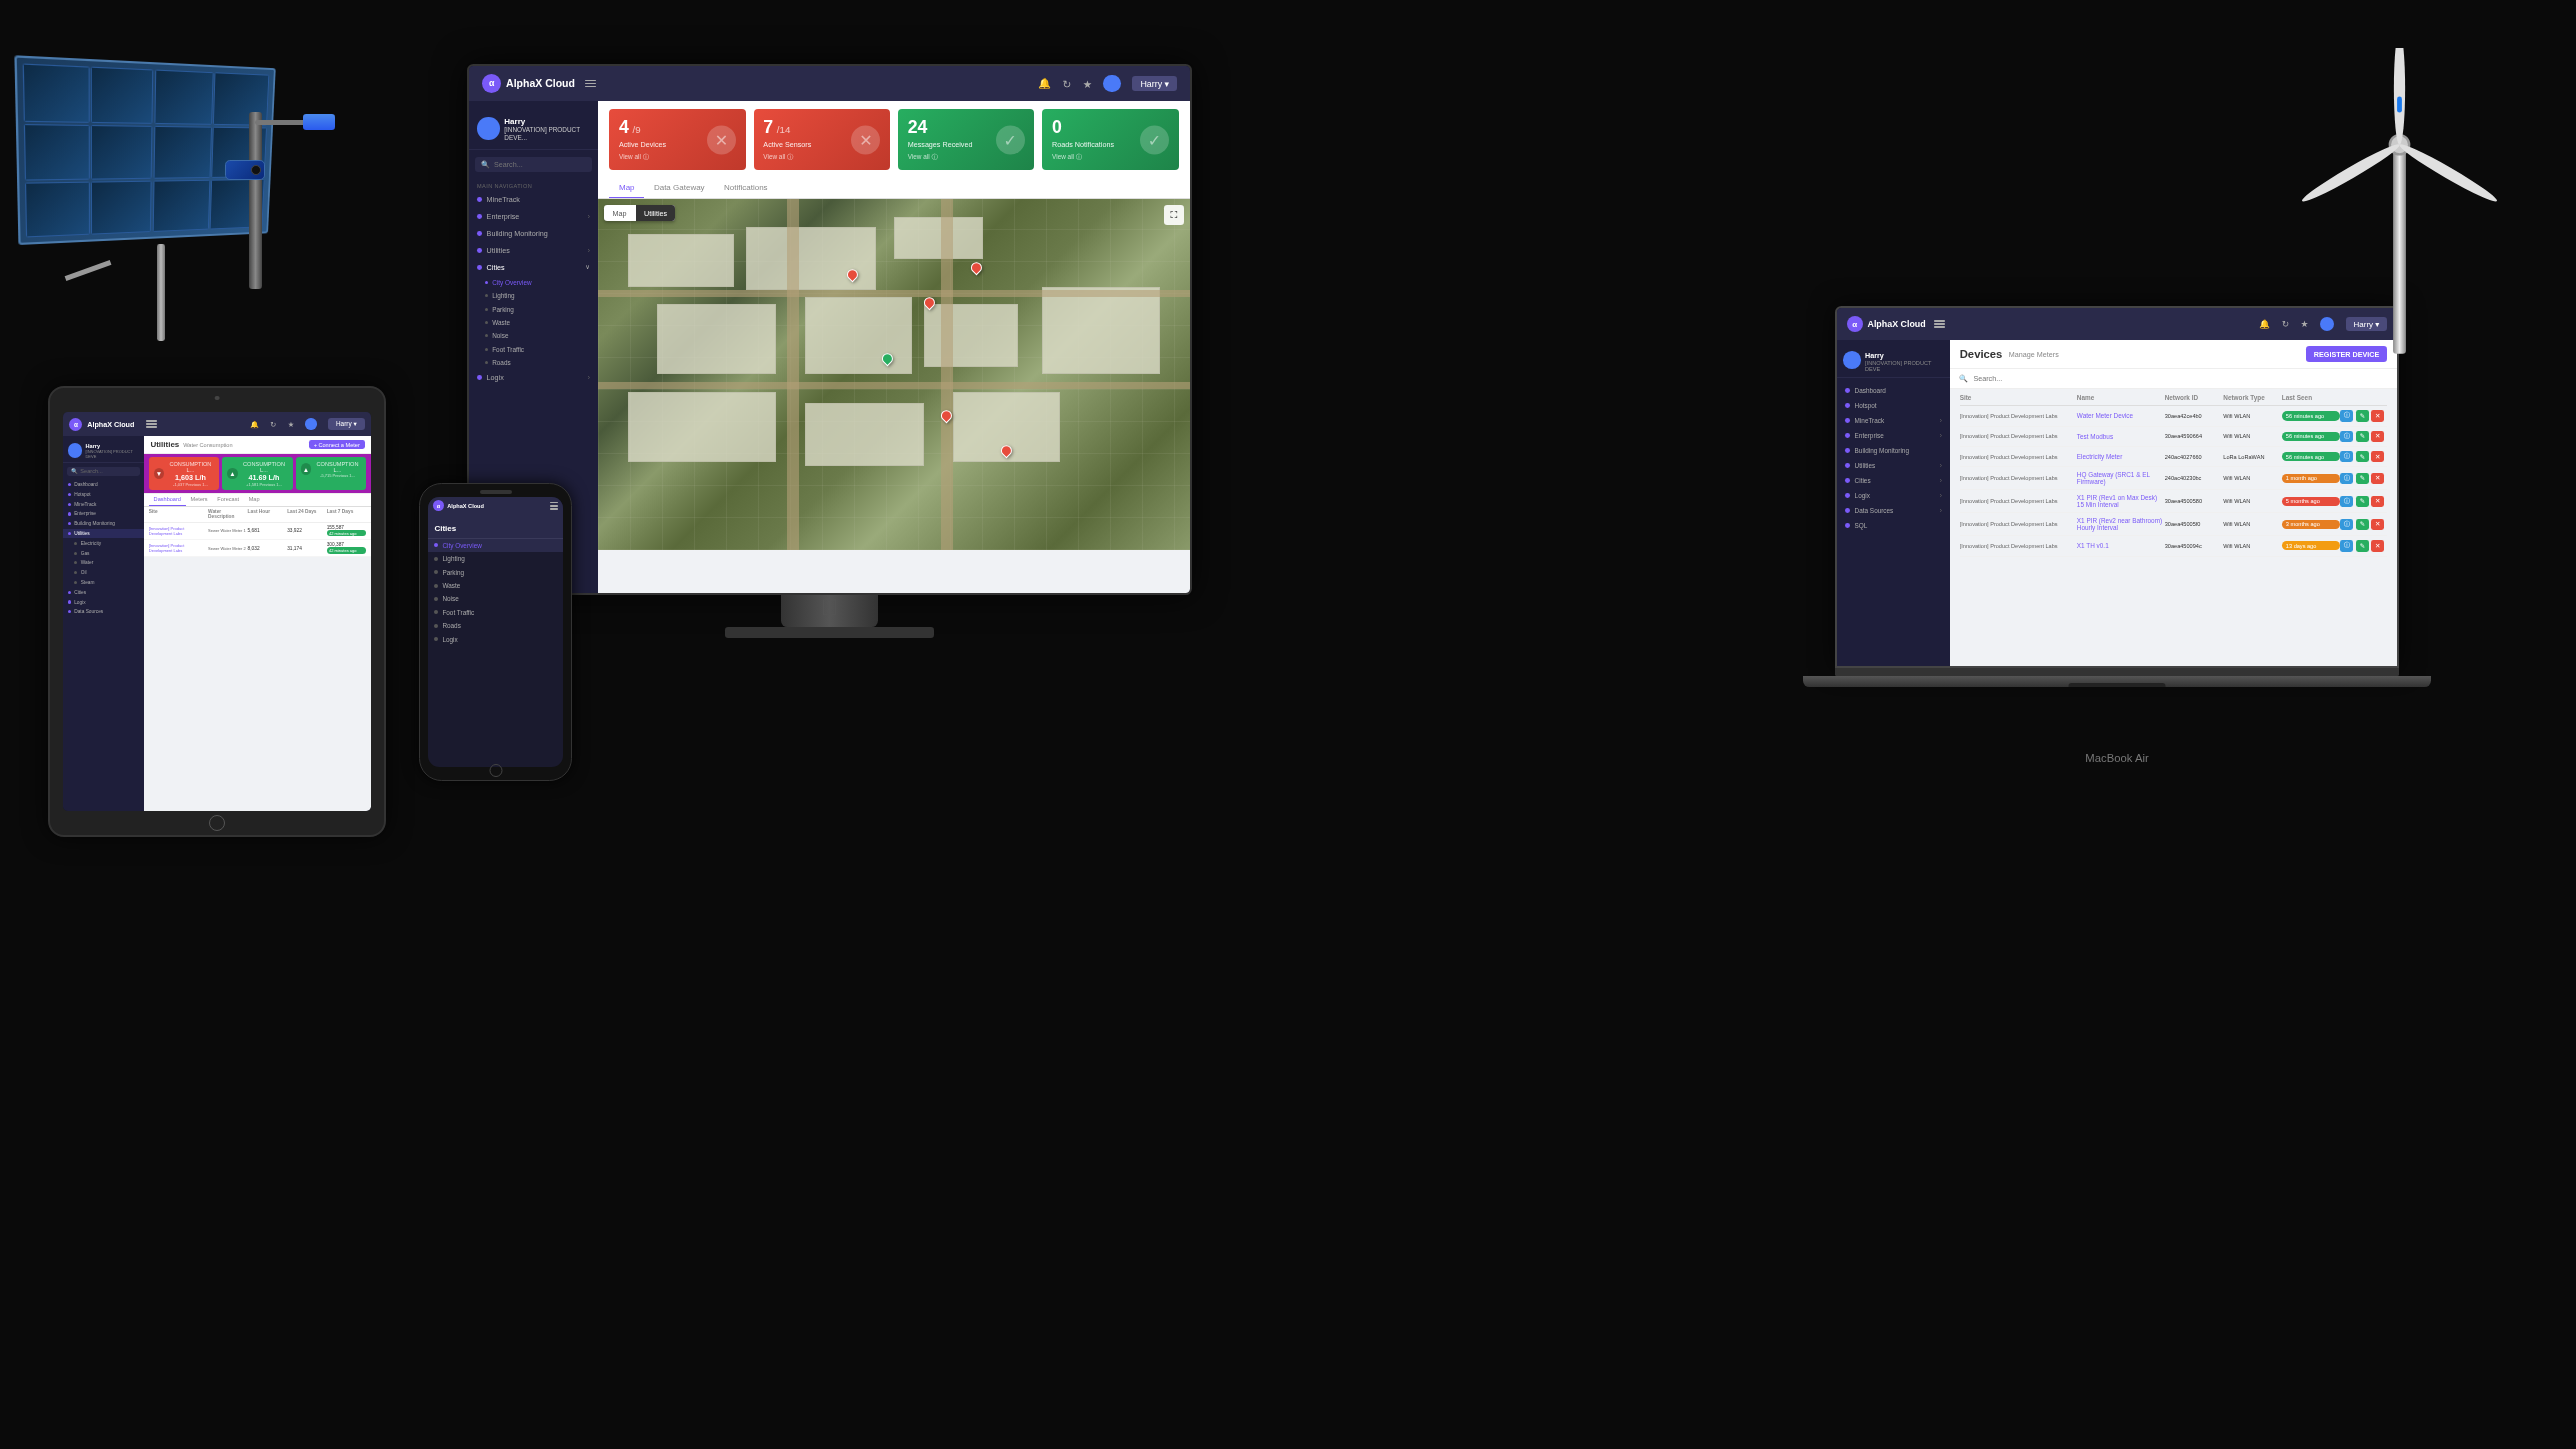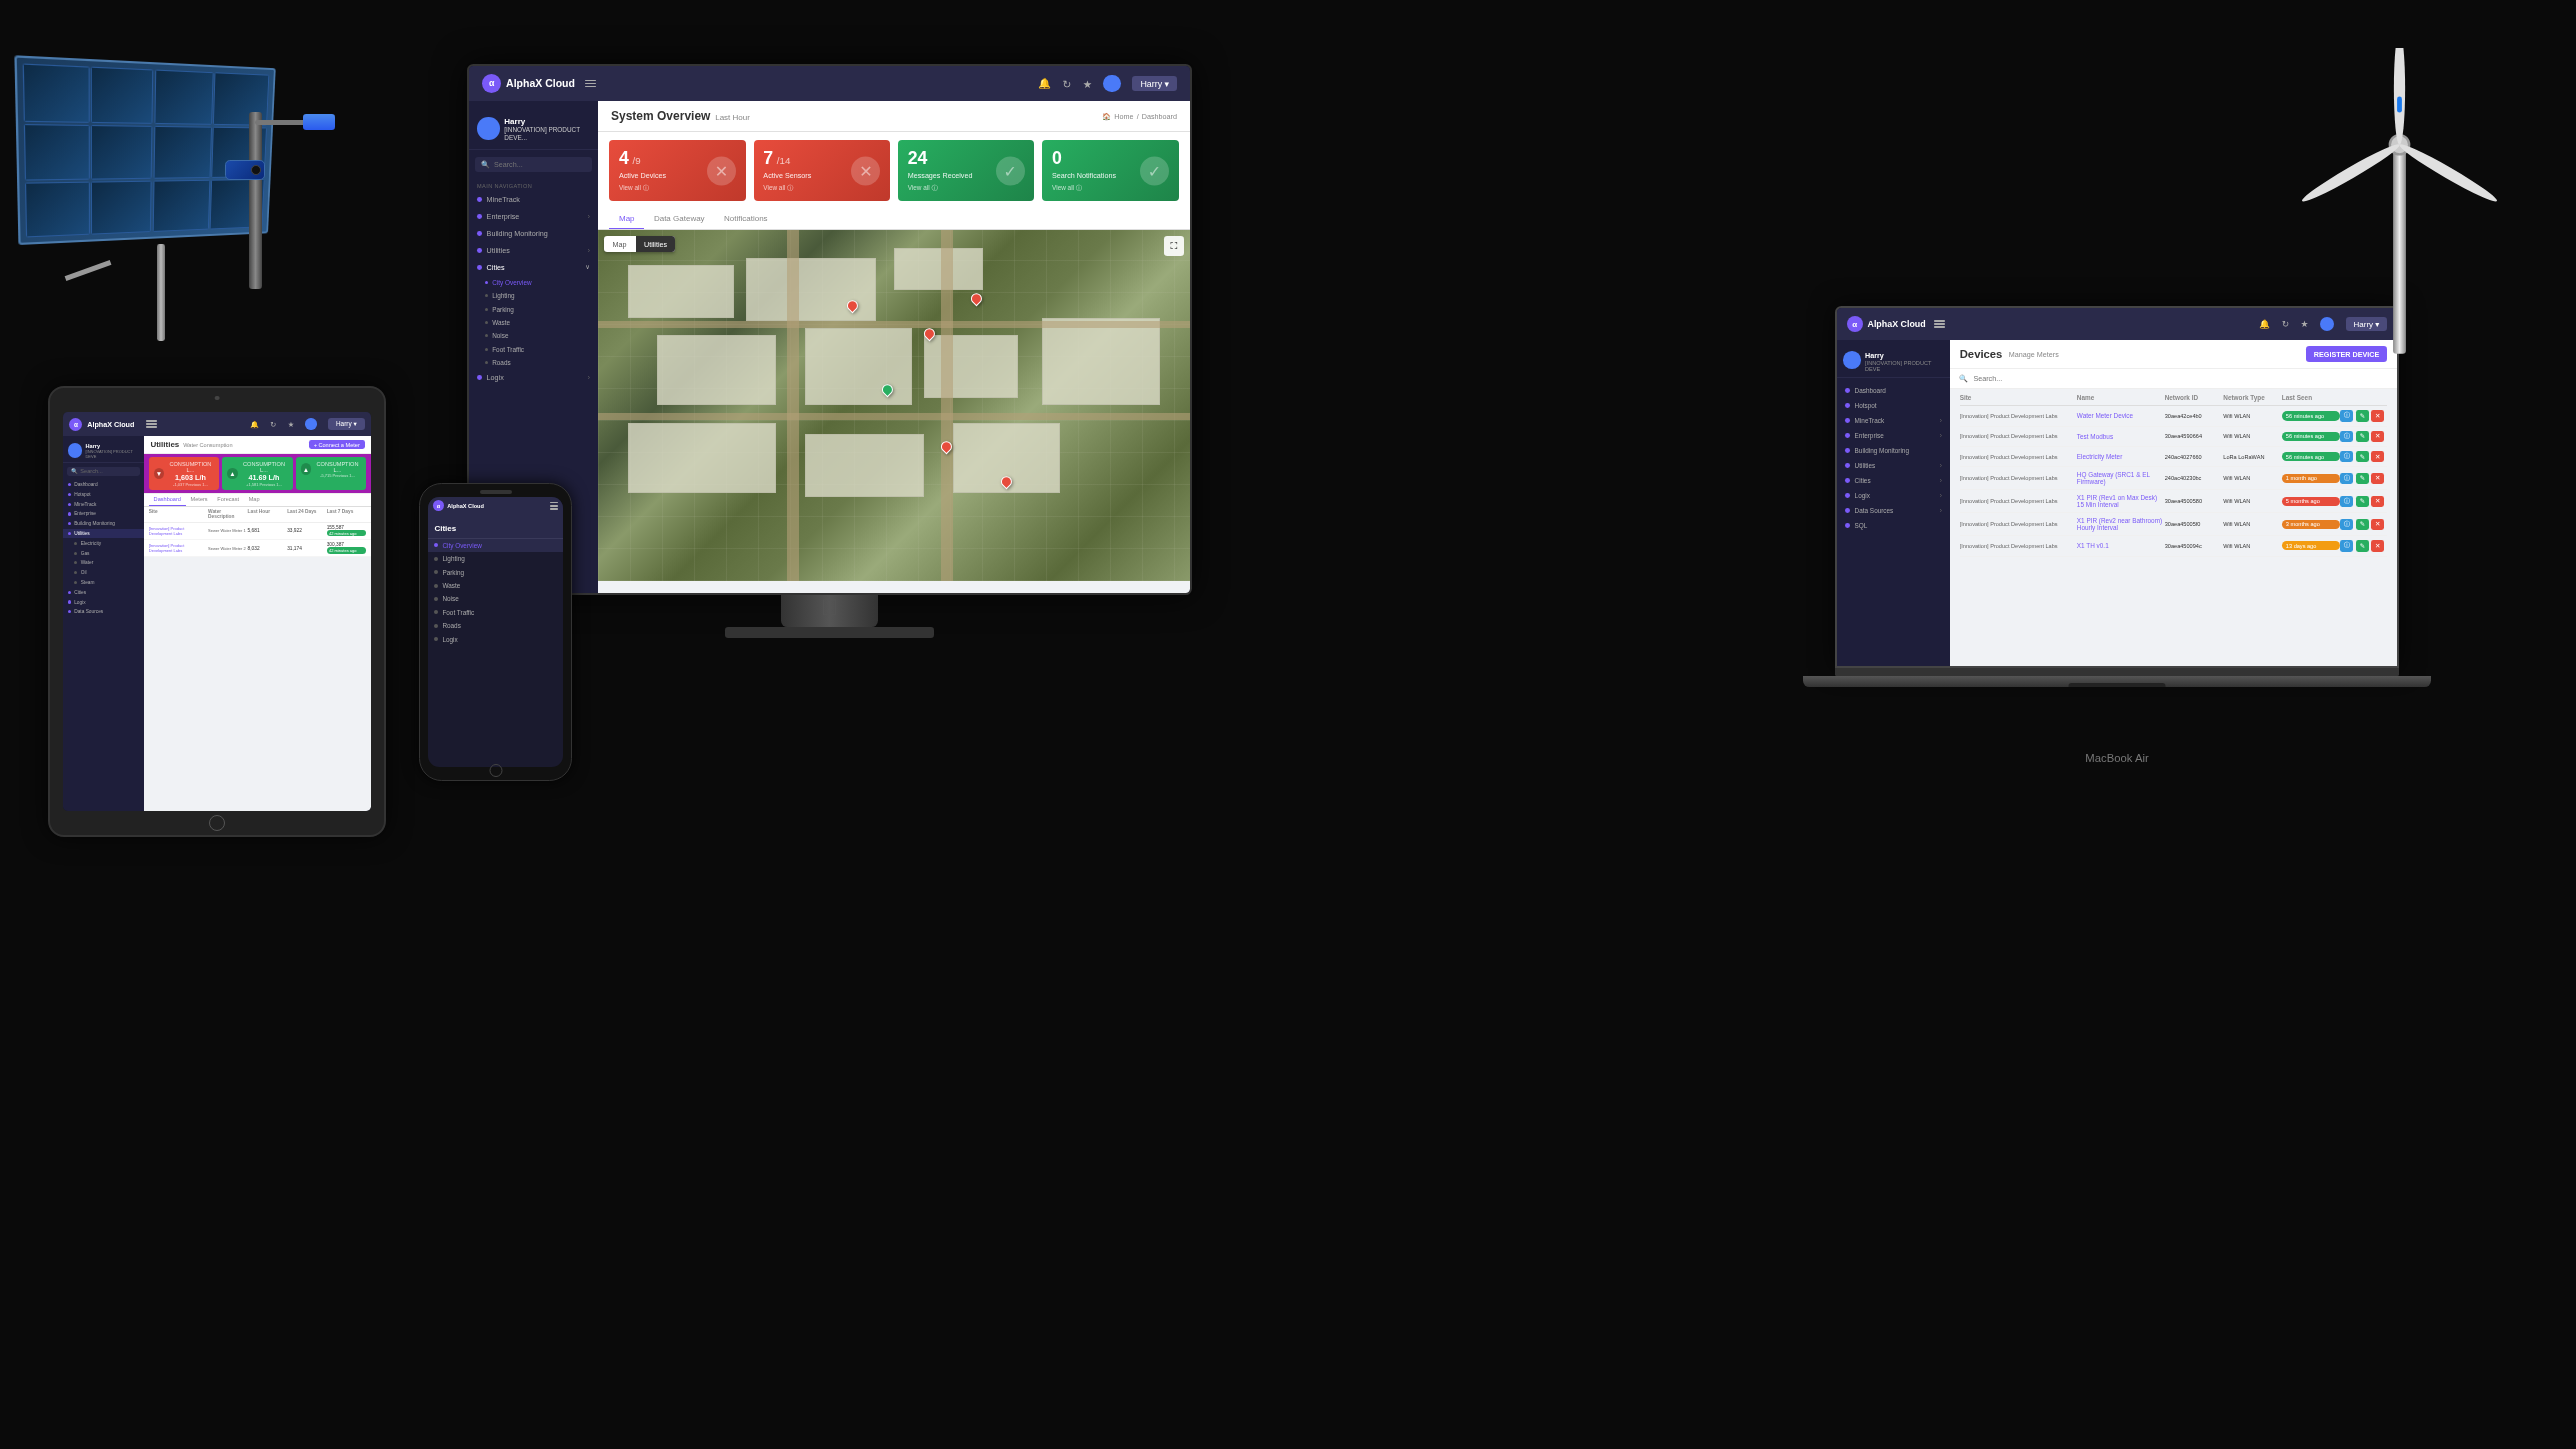"System Overview" div.content-header { html: <div> <div> <span>System Overview</span> <span>Last Hour</span> </div> <div> <span>🏠</span> <span>Home</span> <span>/</span> <span>Dashboard</span> </div> </div> -> none }
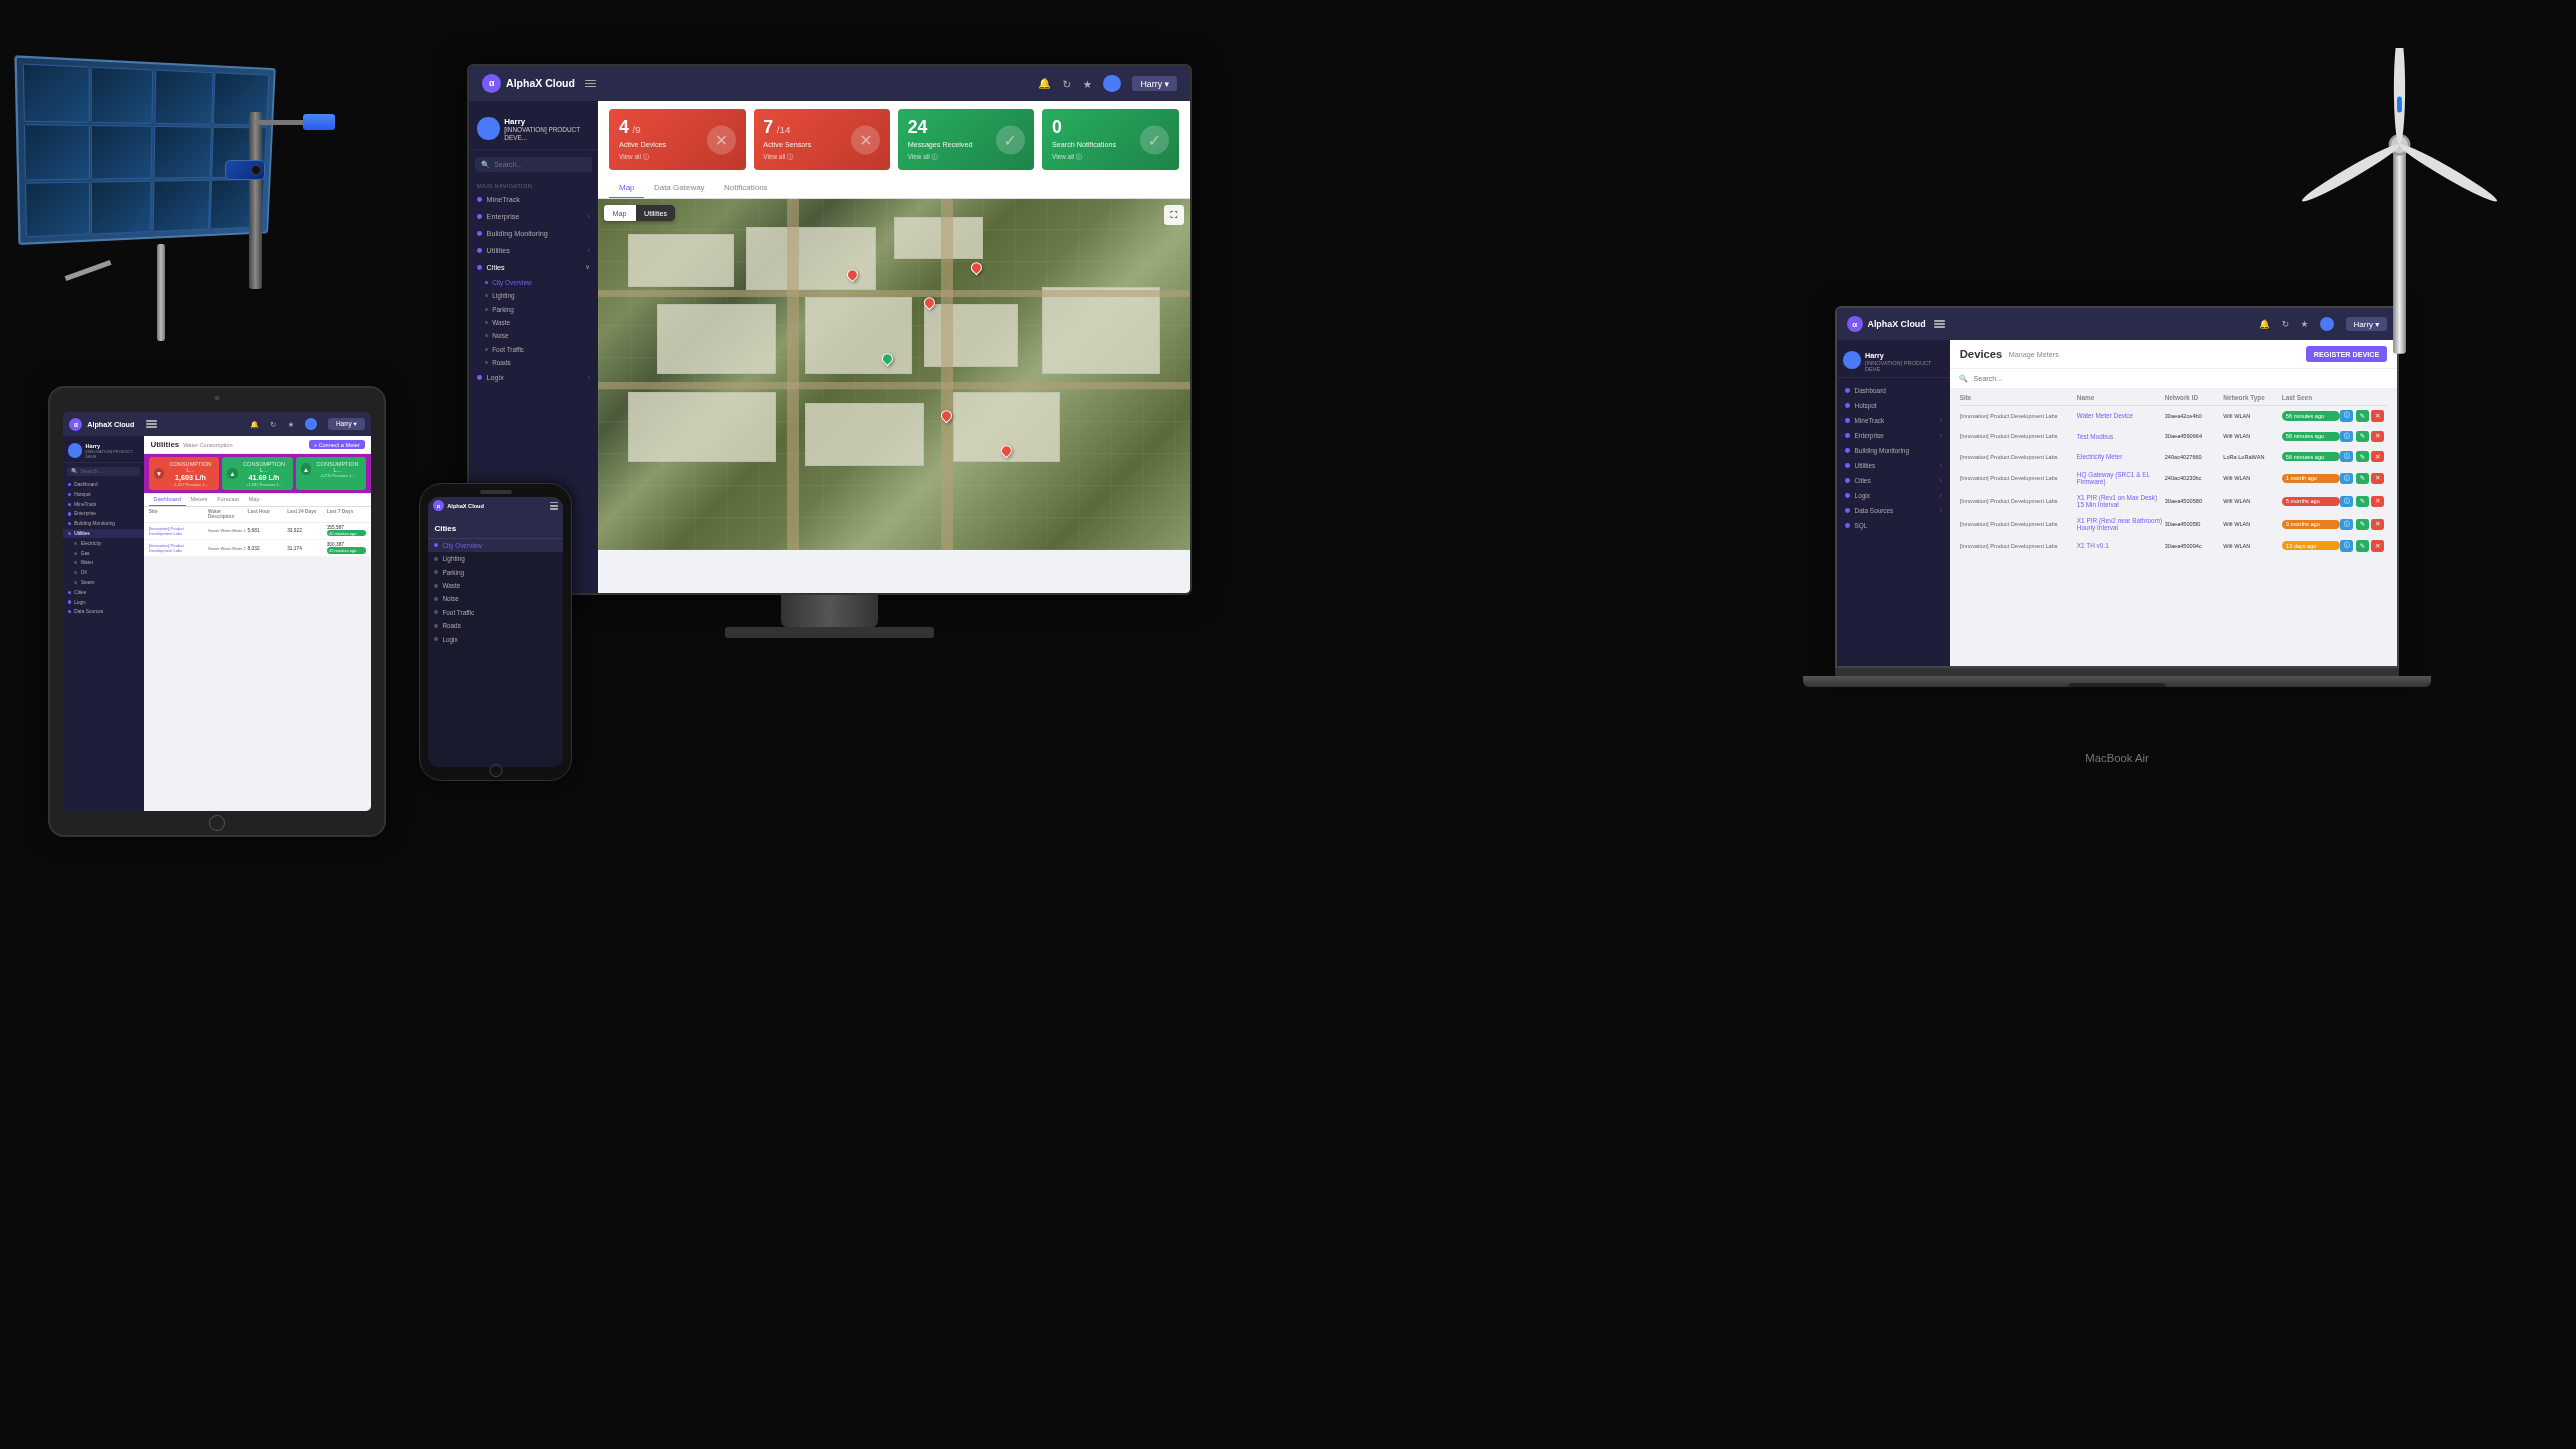"Search Notifications" div.stat-label { text: Search -> Roads }
